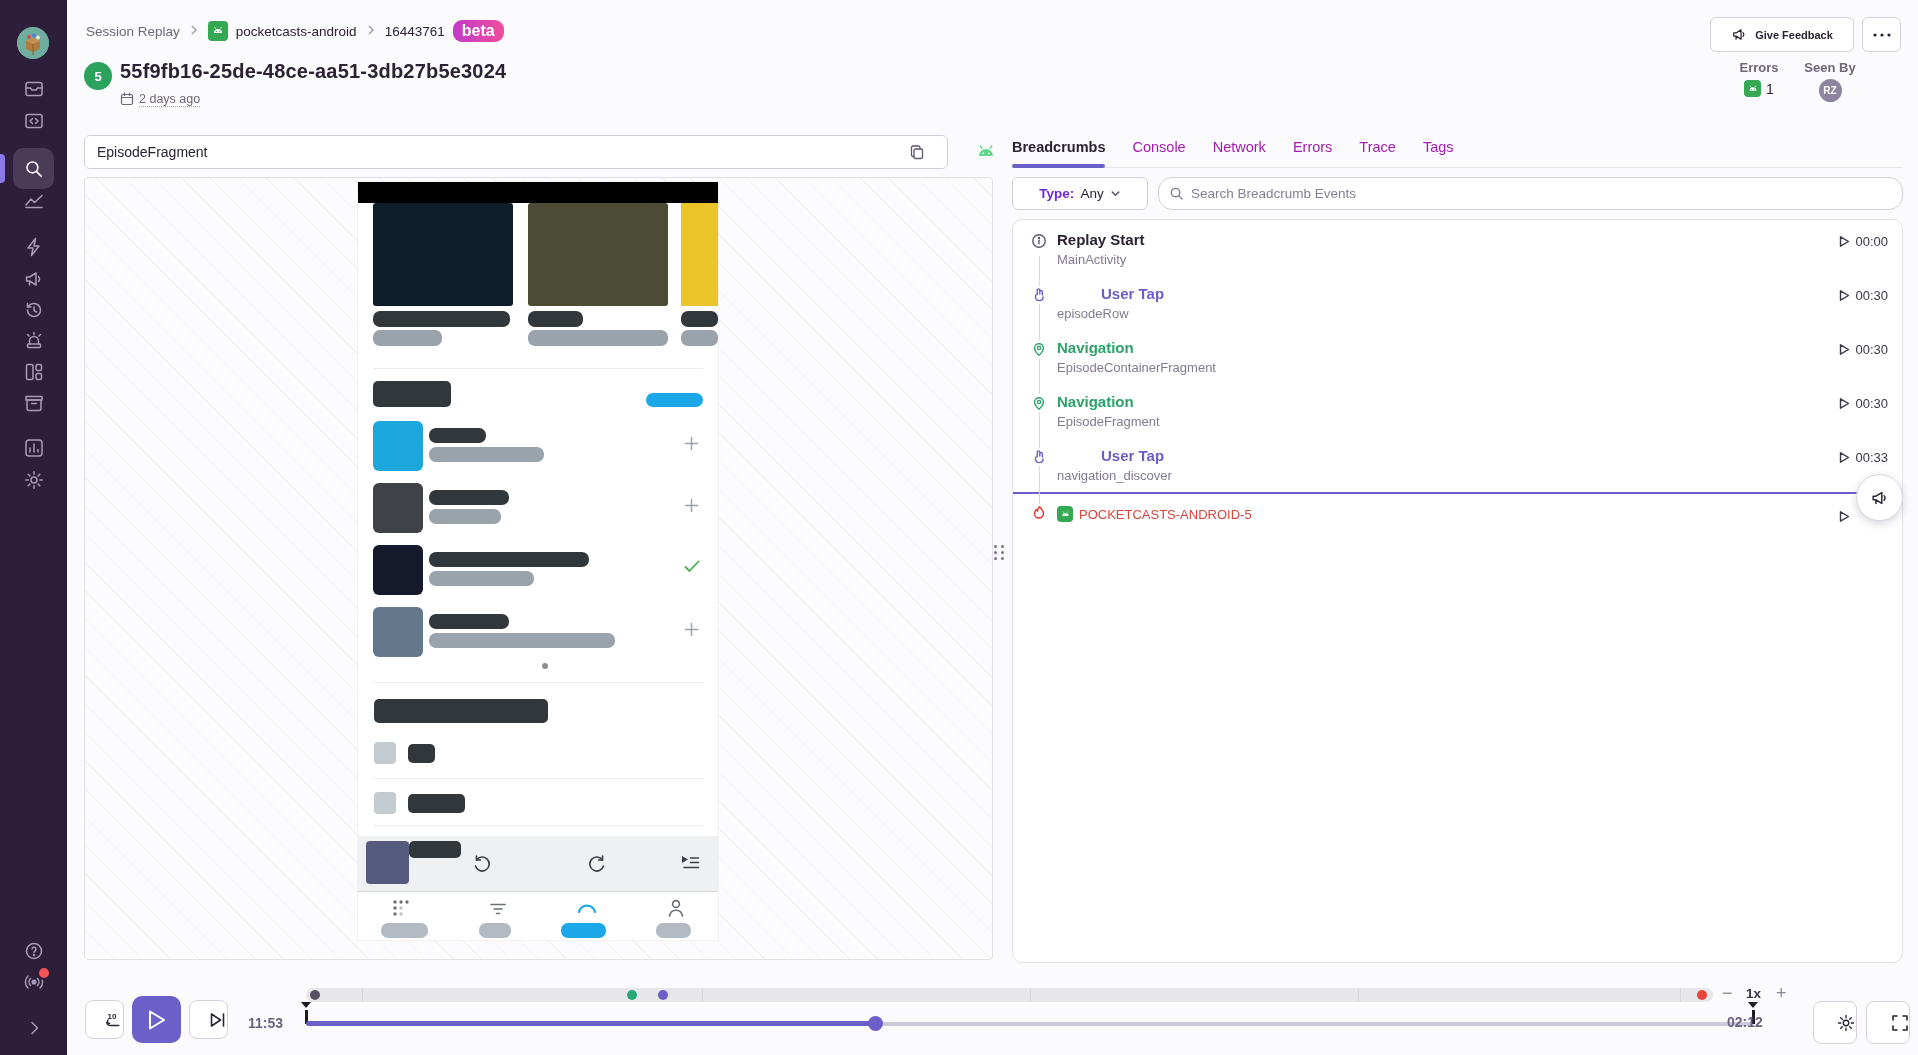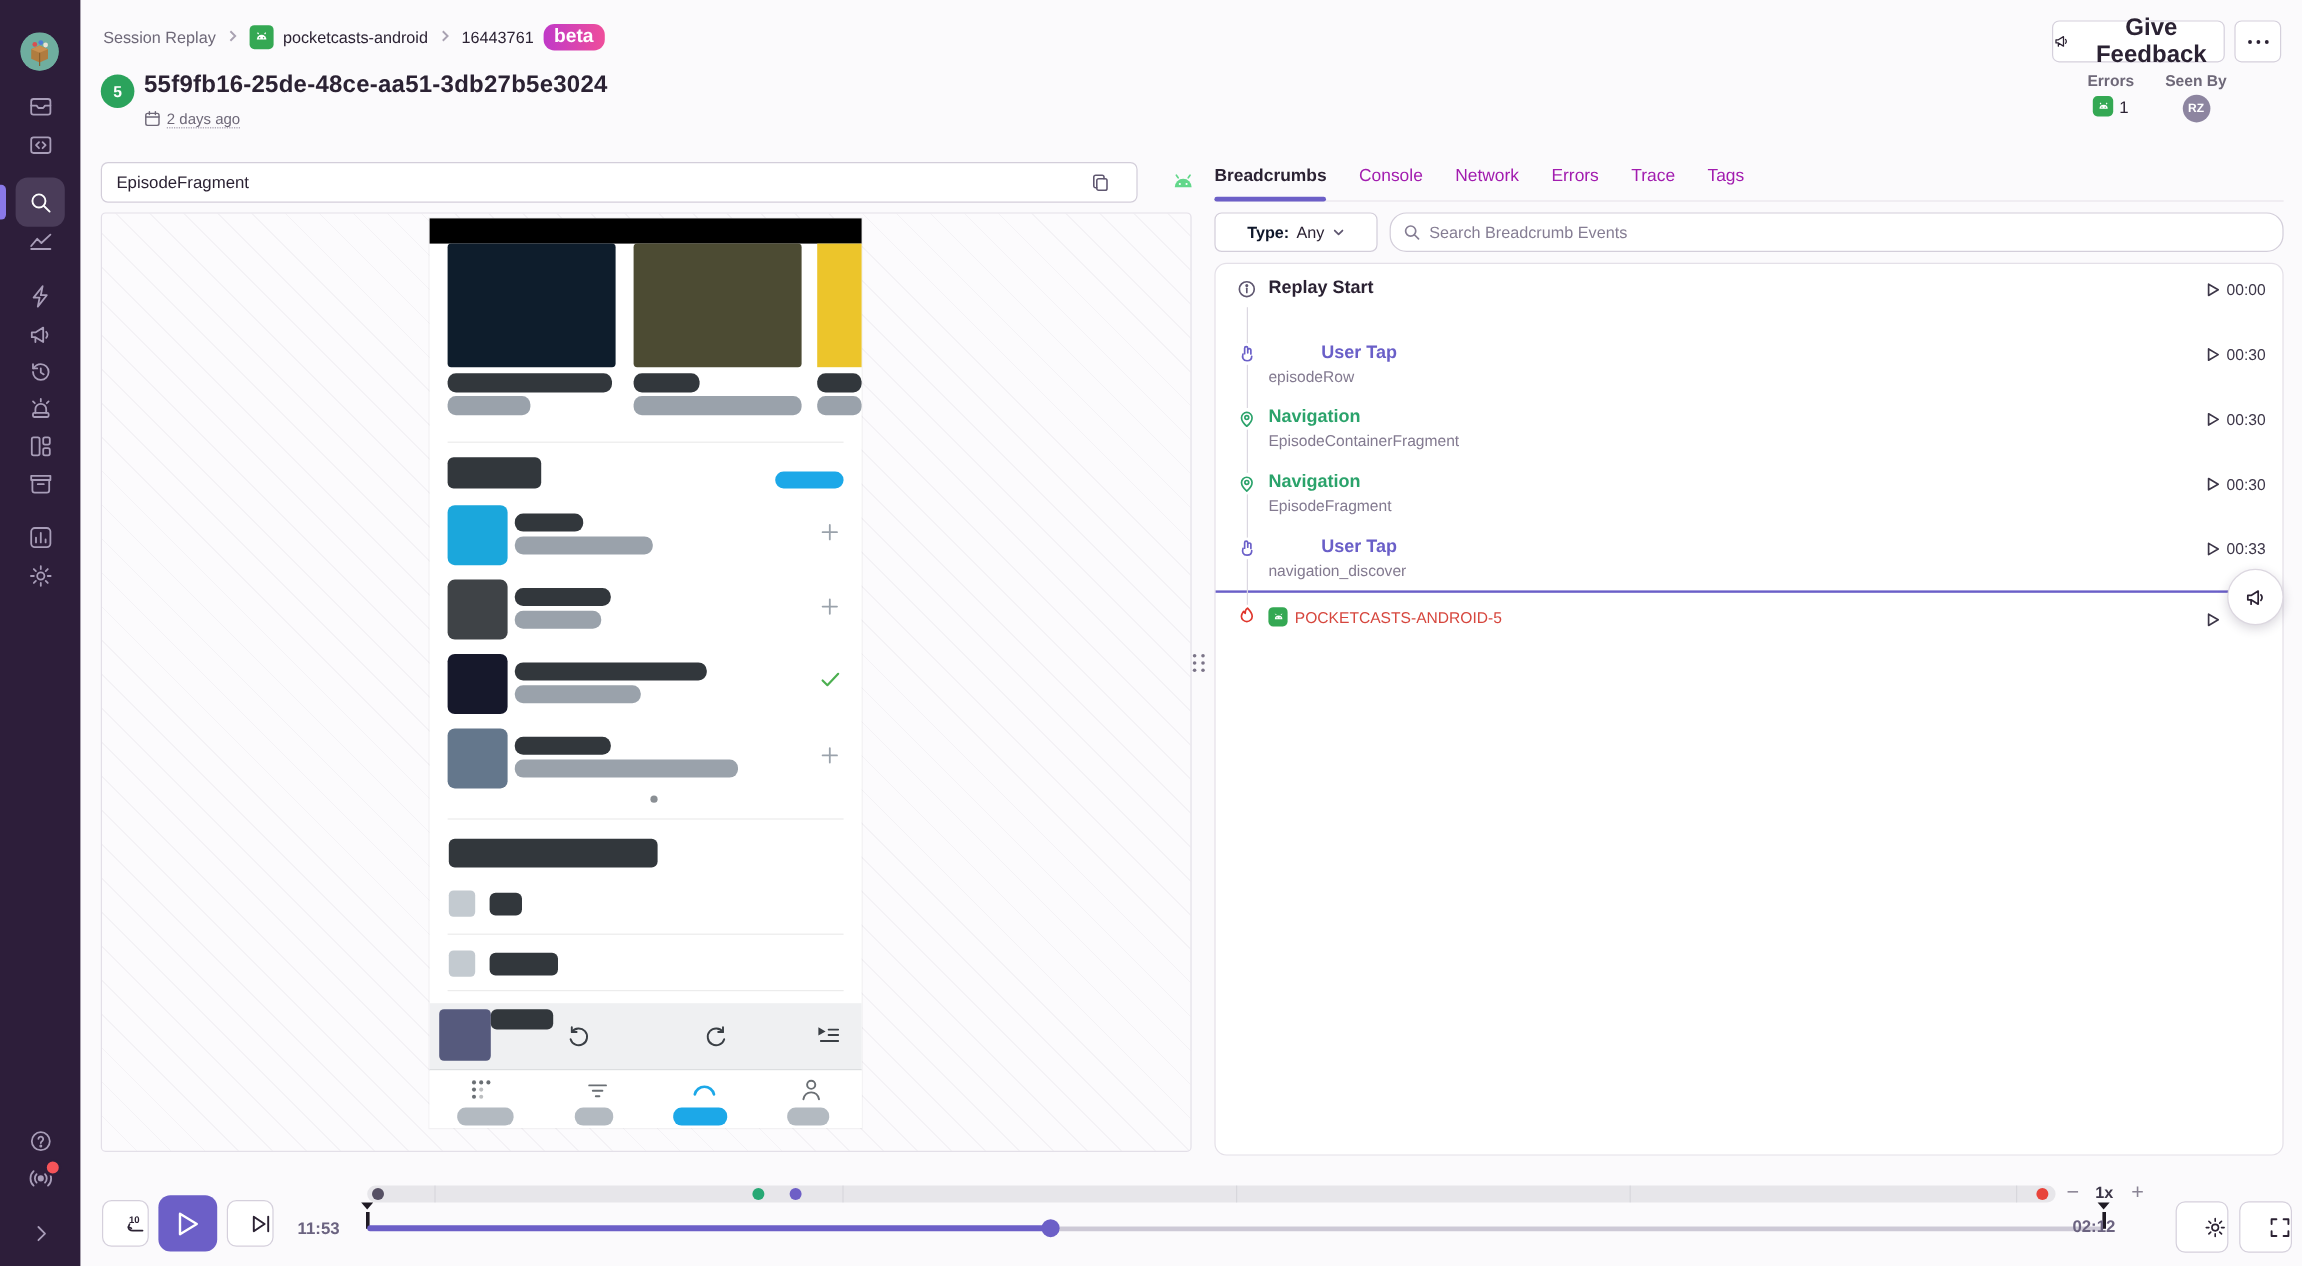"Give Feedback" .btn { font-size: 20px -> 11px }
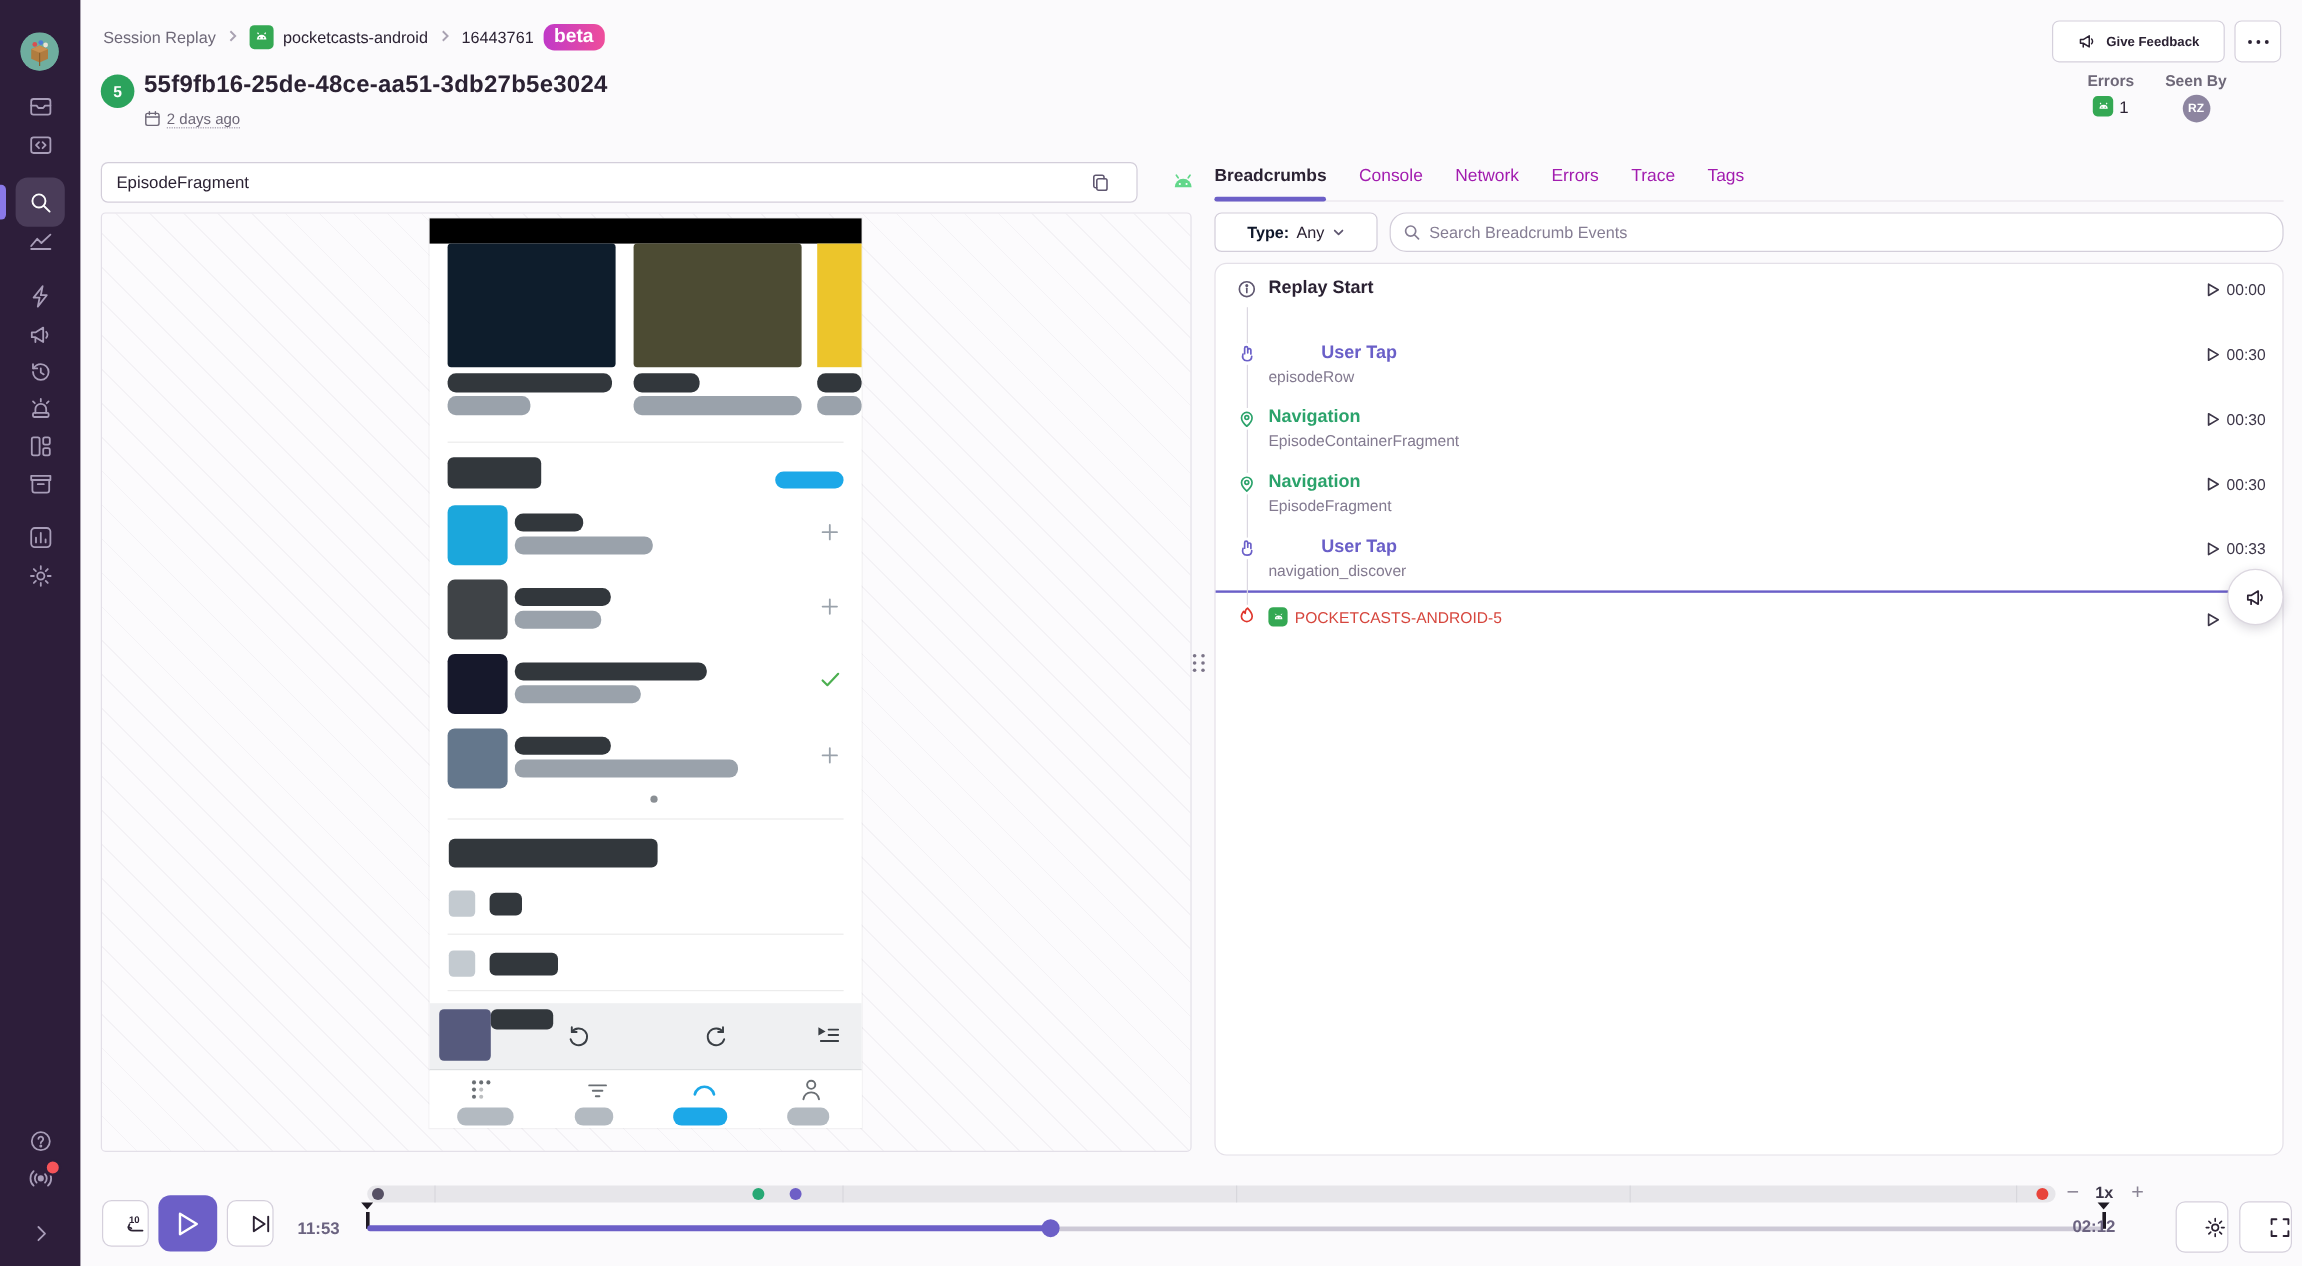"Type:" .type-btn b { color: #0f172a -> #6d28d9 }
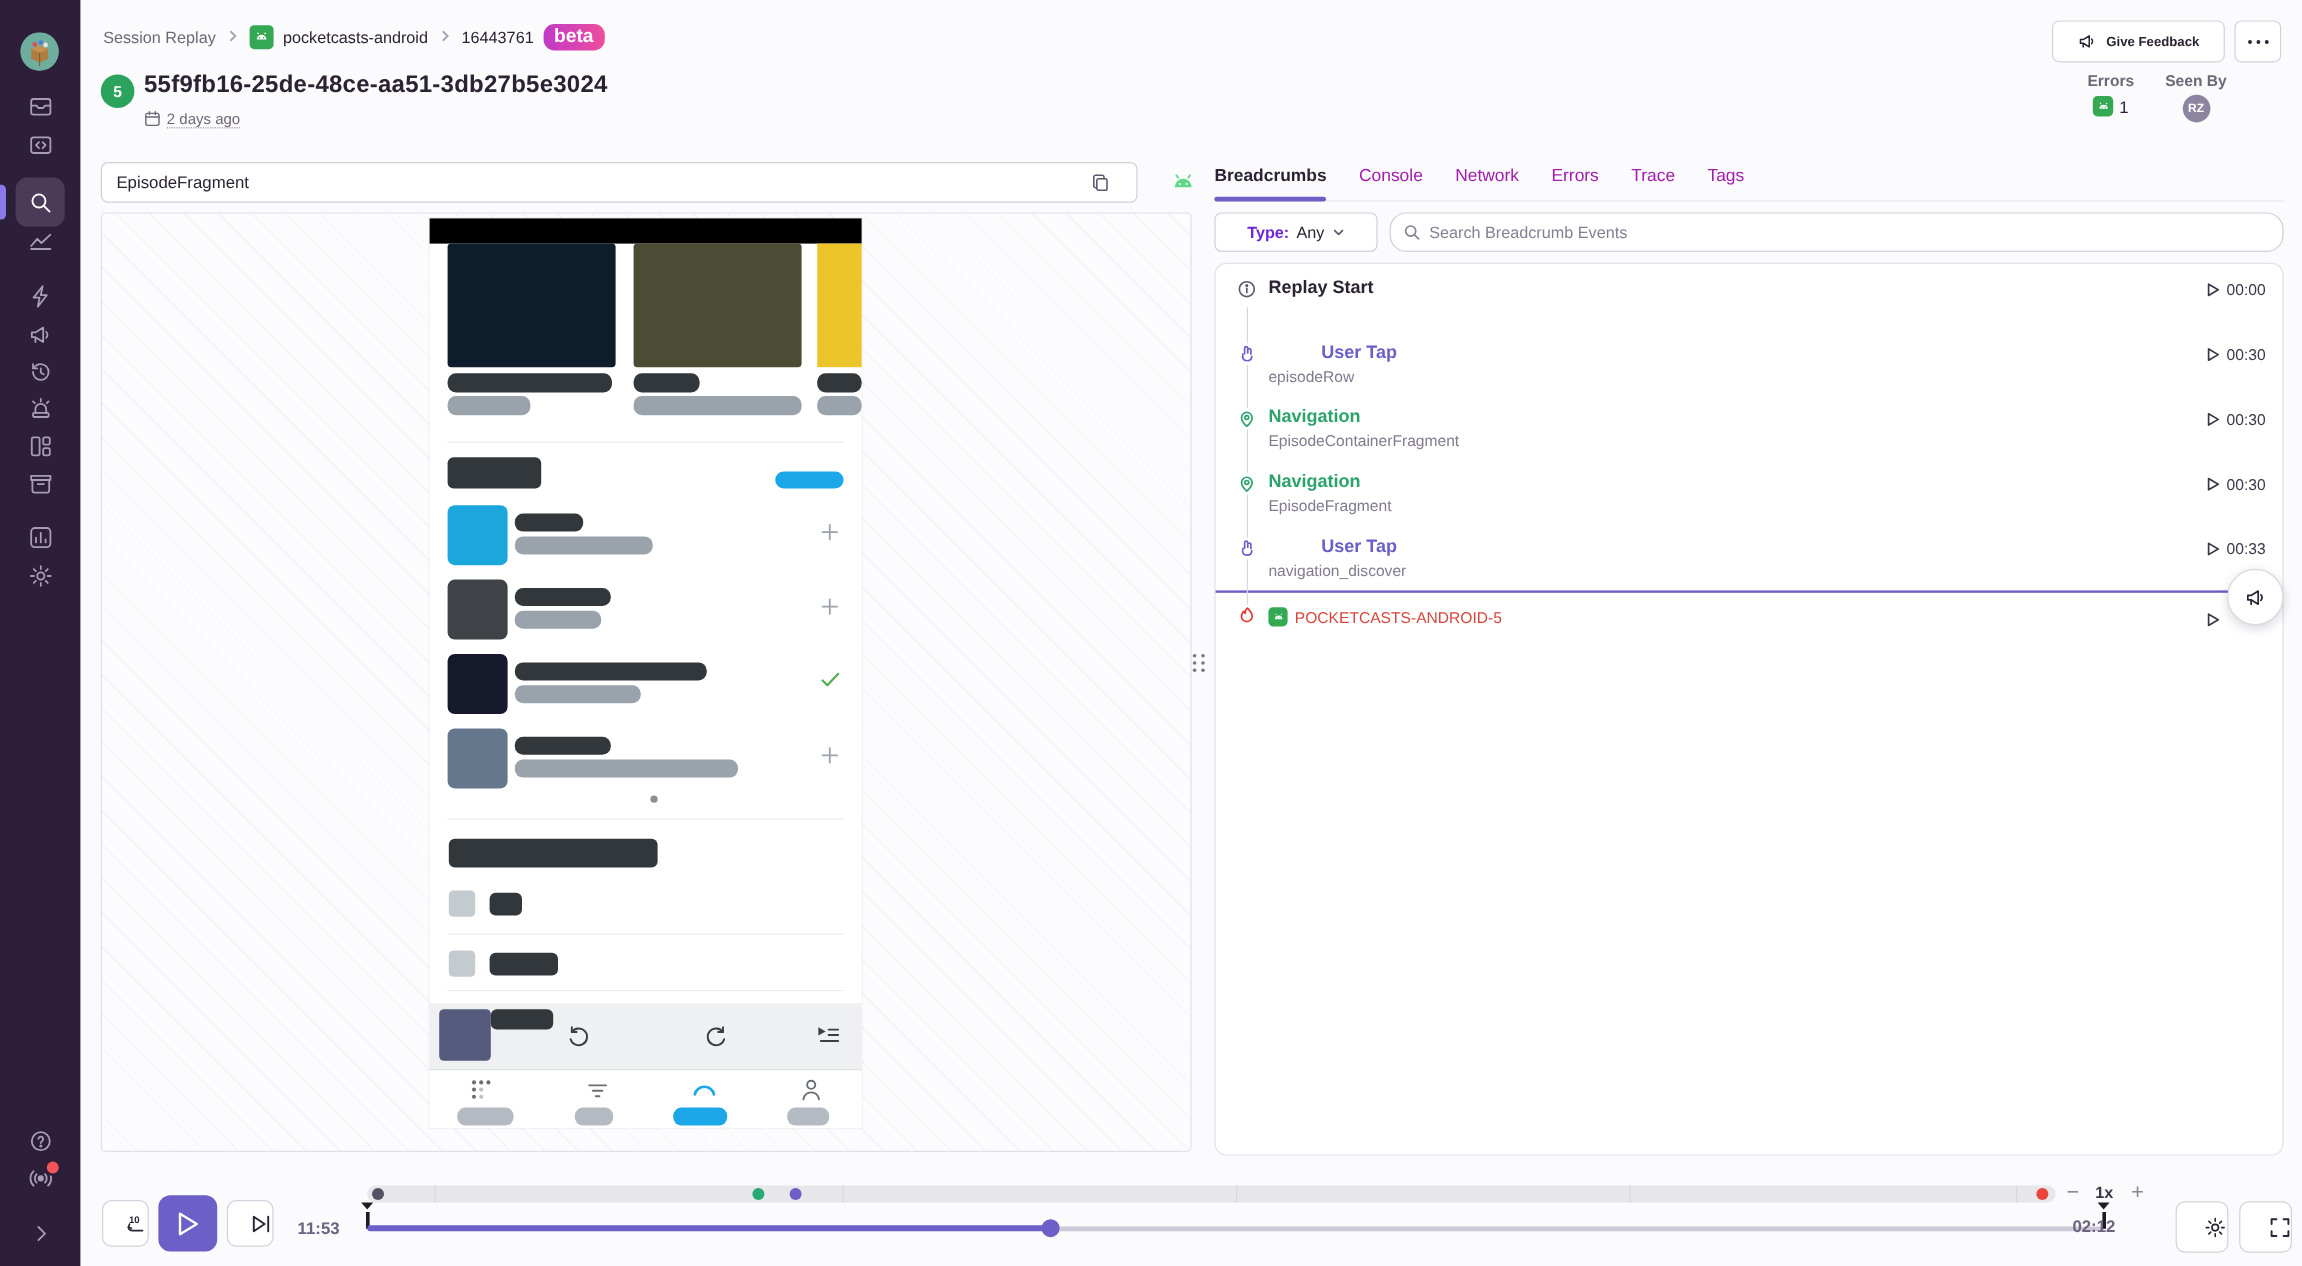"MainActivity" div.ev-desc { html: none -> <div>MainActivity</div> }
